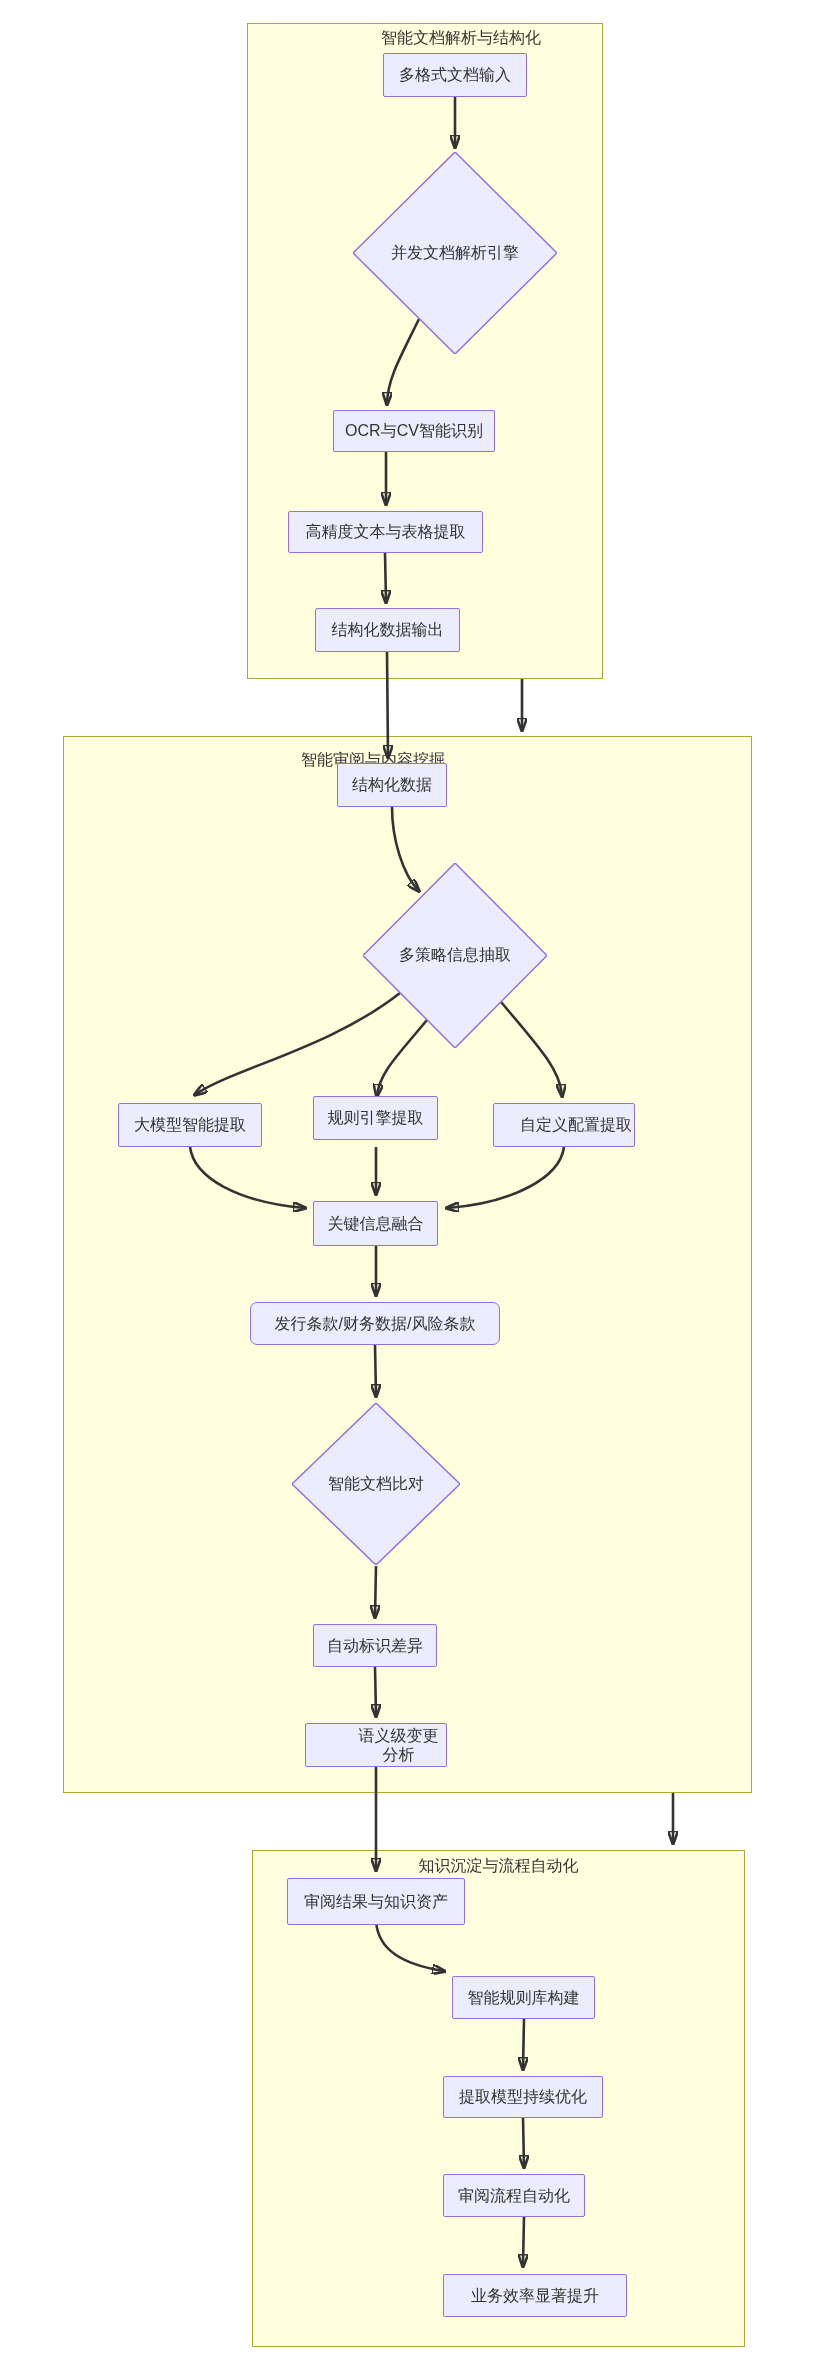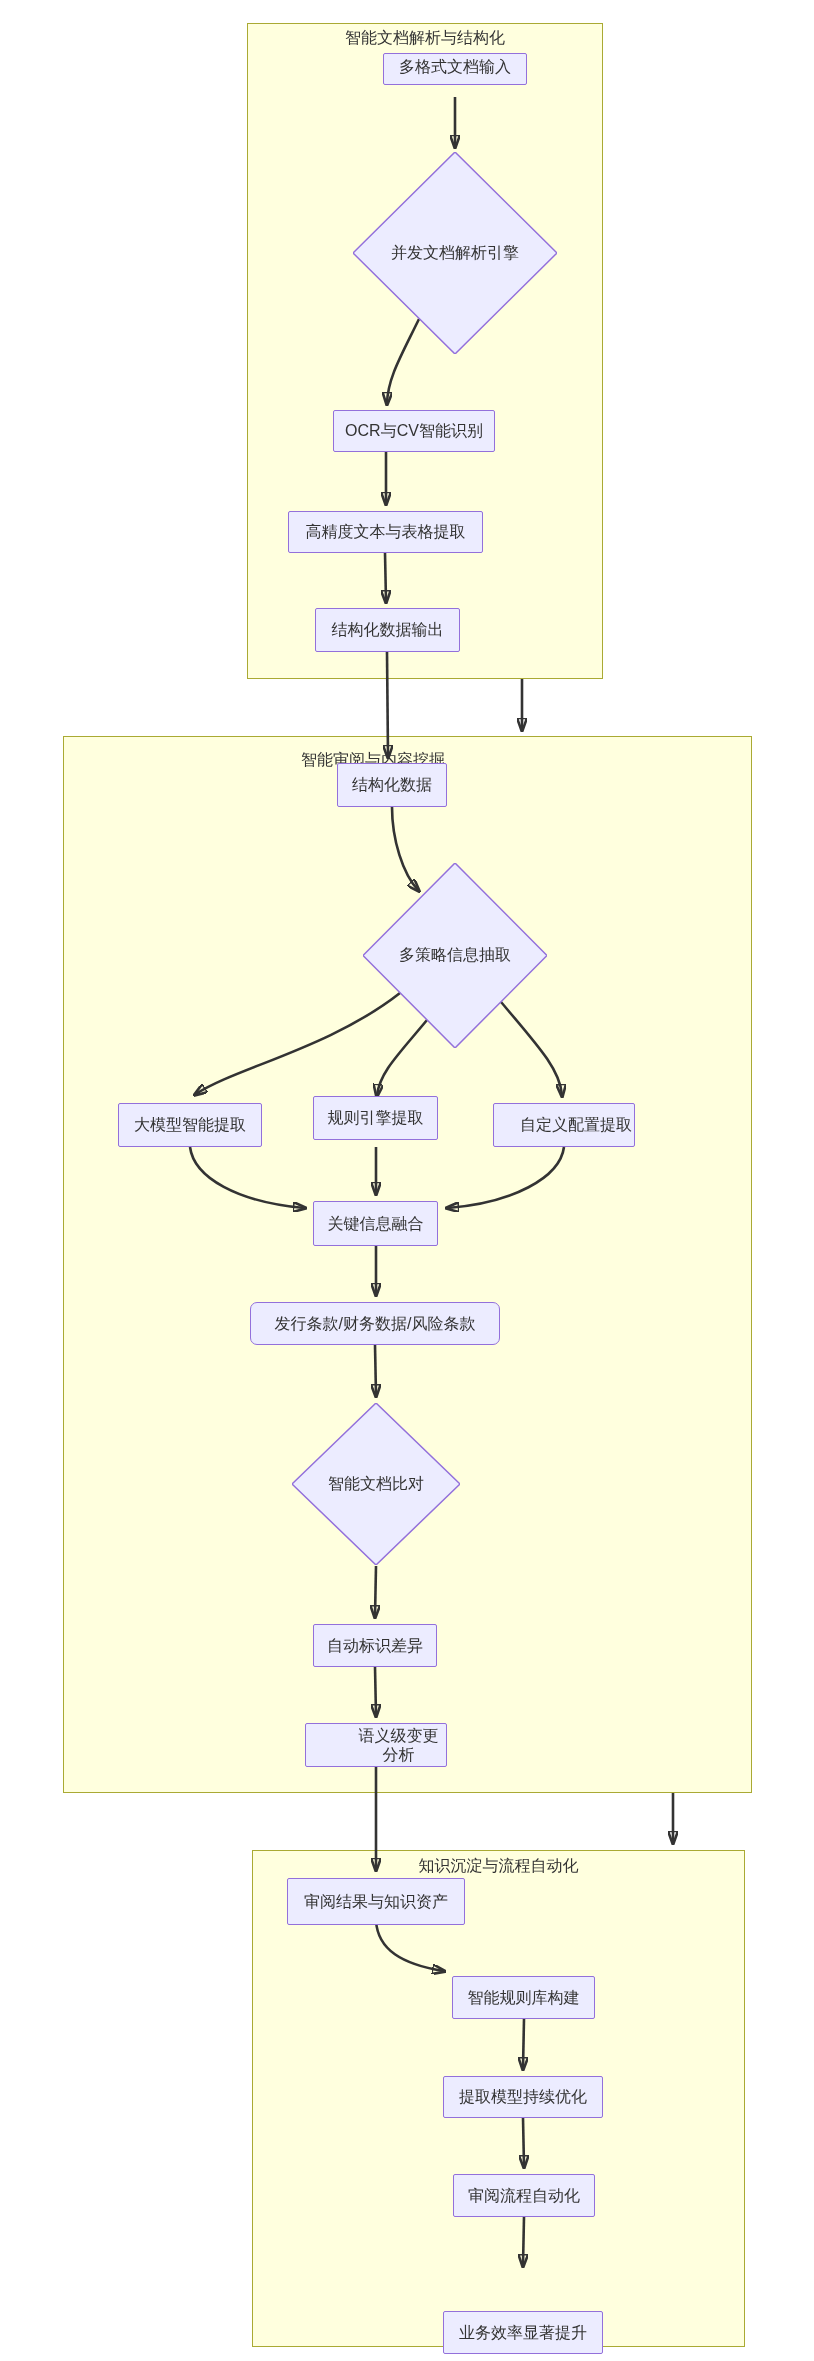"智能文档解析与结构化" div.section-title { padding-left: none -> 36px }
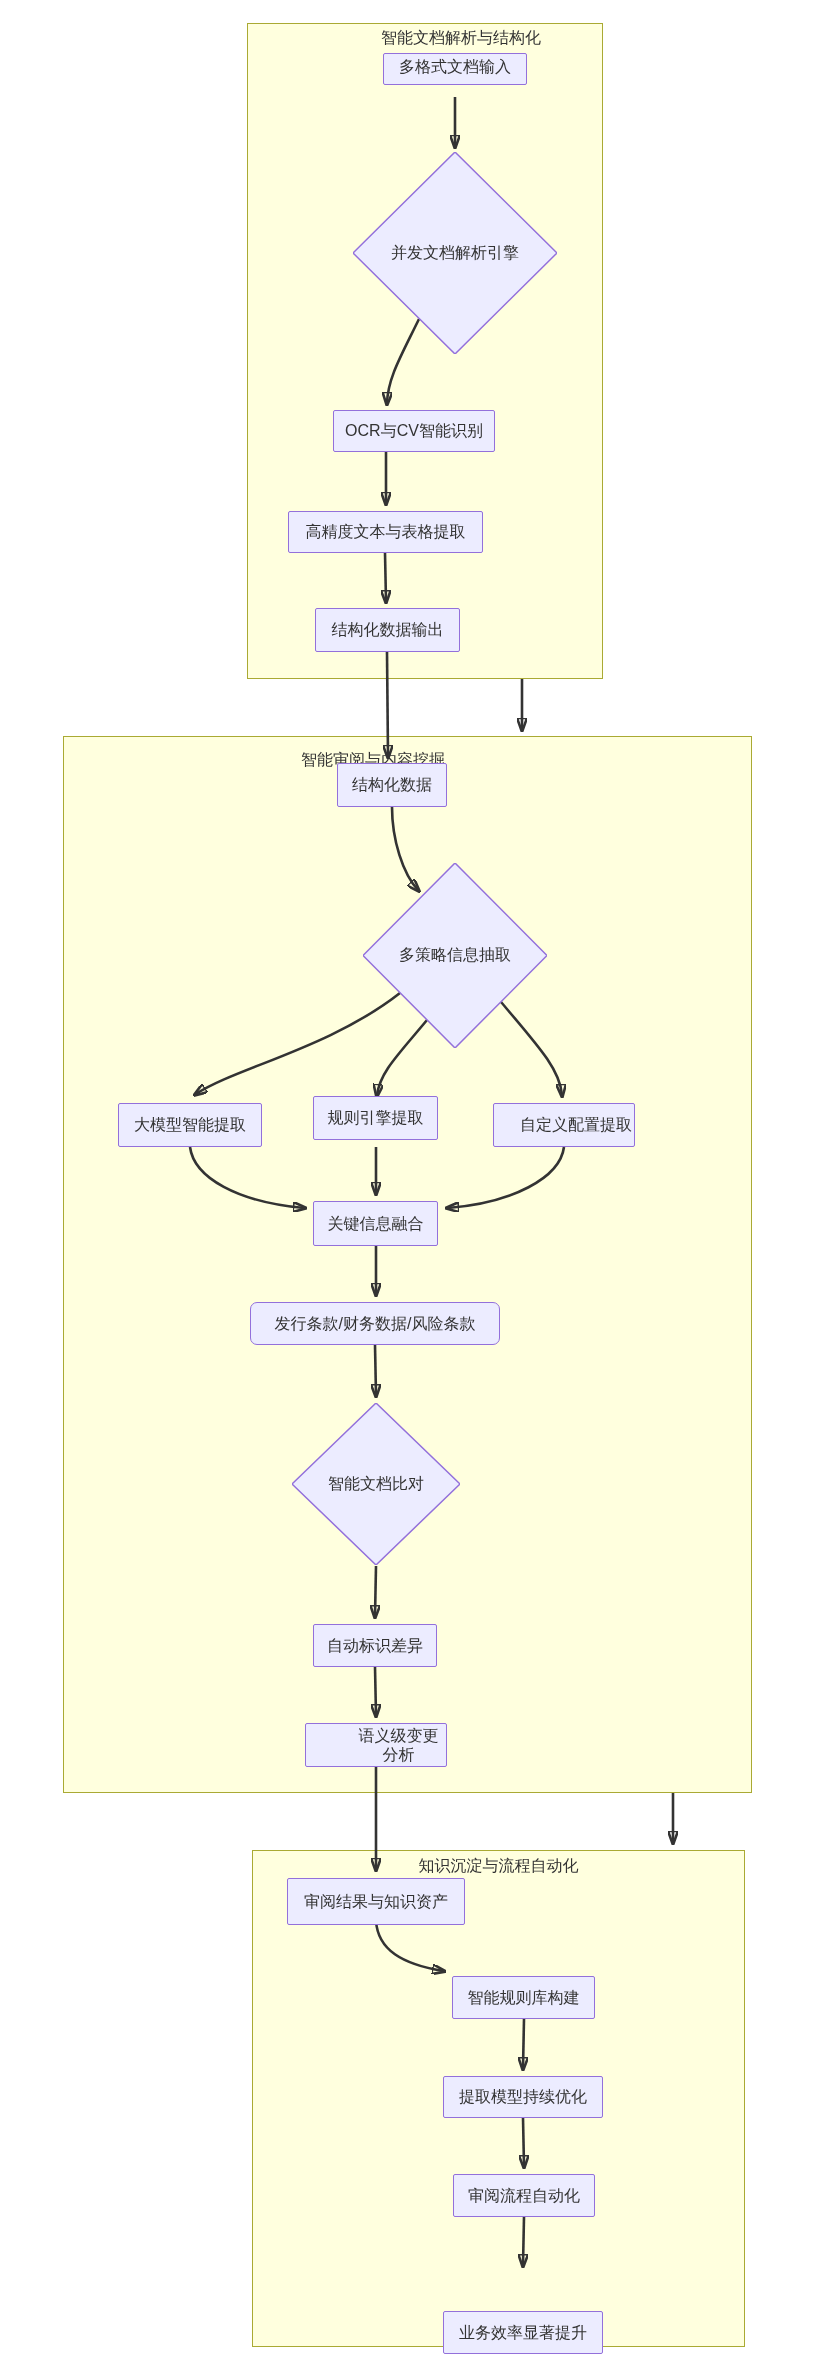"多格式文档输入" div.node { font-family: Liberation Mono, monospace -> none; height: 32px -> 44px }
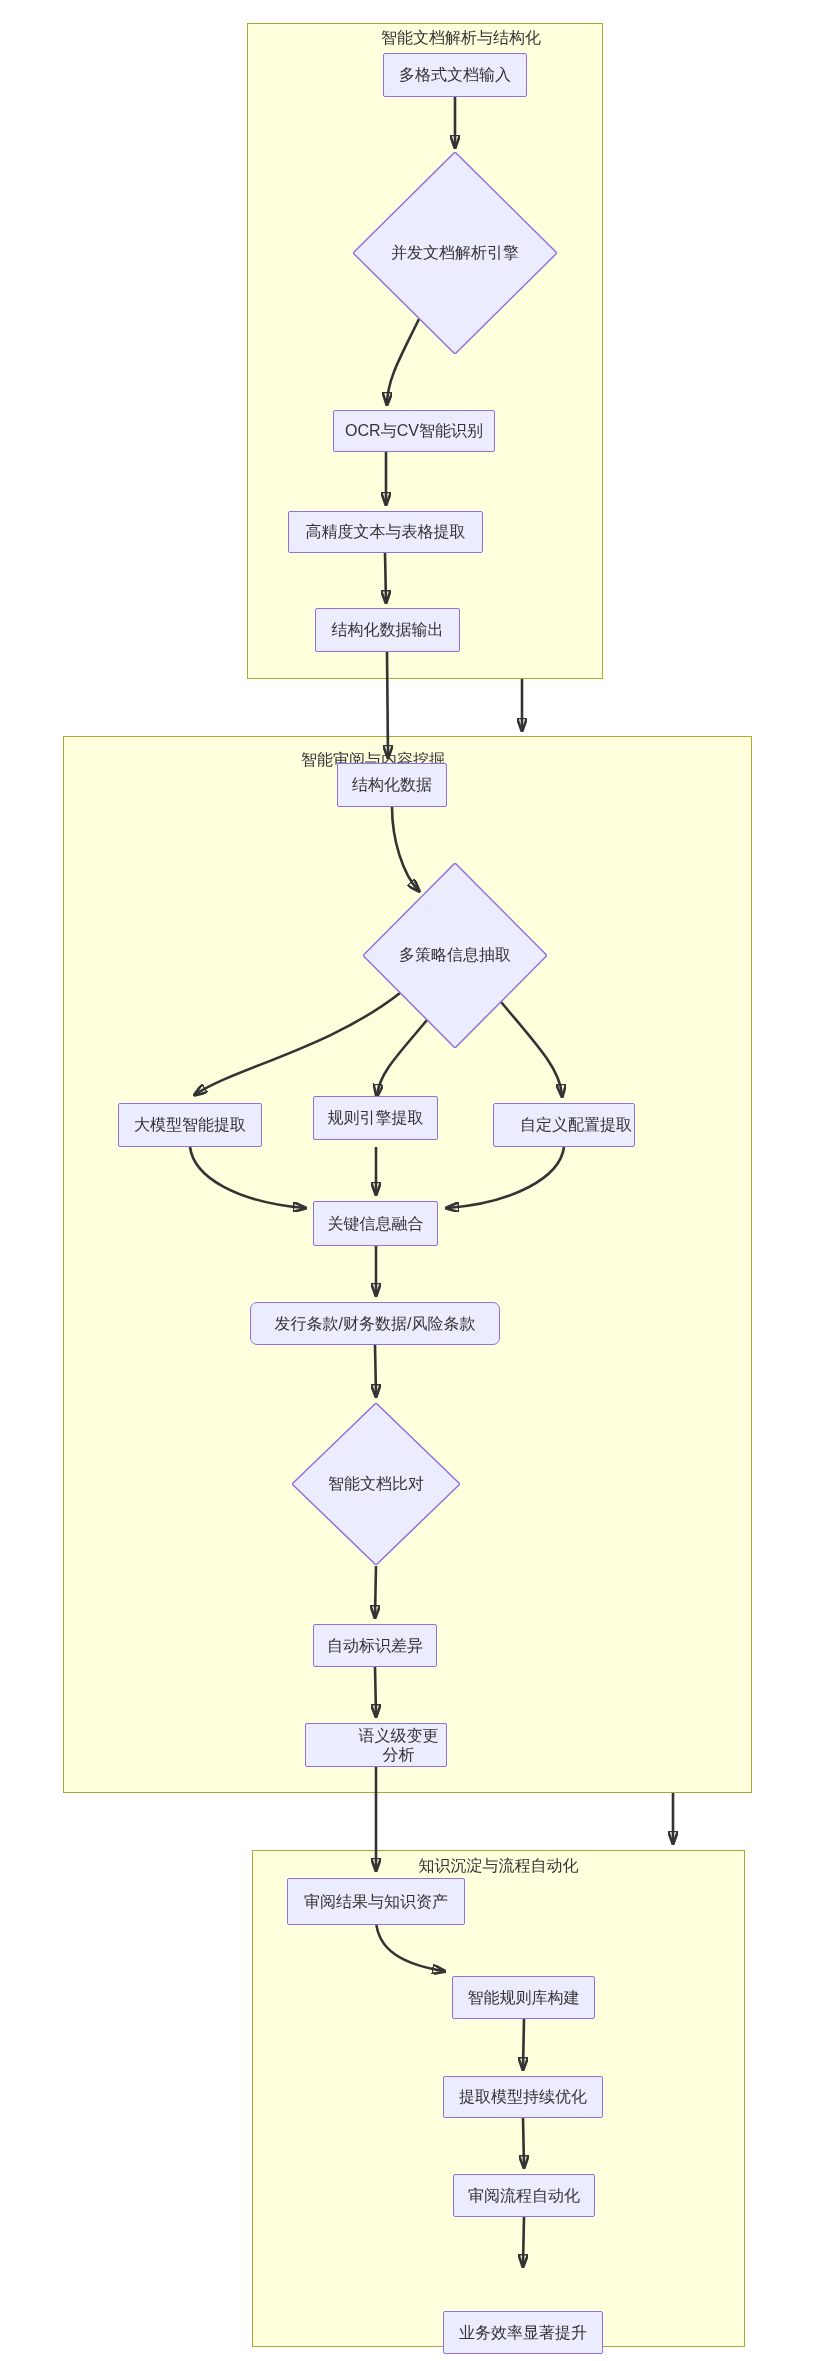"审阅流程自动化" div.node { left: 453px -> 443px }
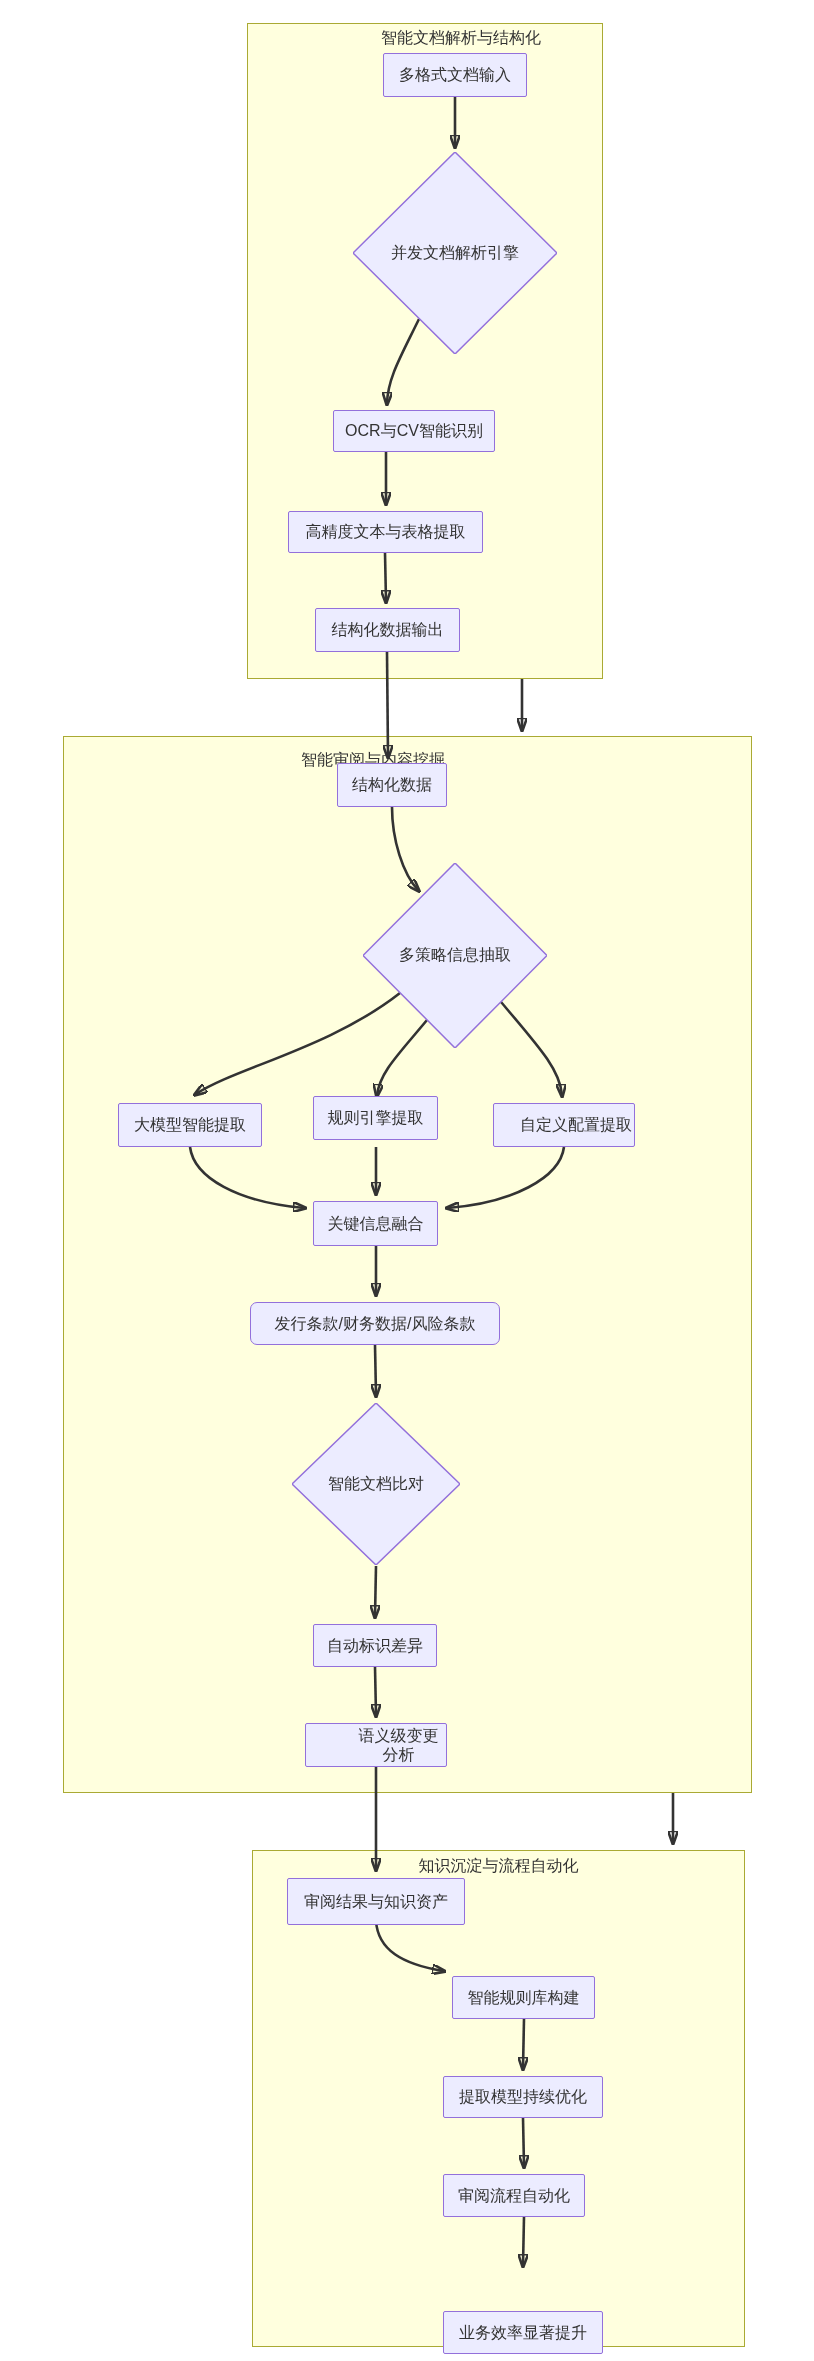"业务效率显著提升" div.node { margin-top: 37px -> none; width: 160px -> 184px }
